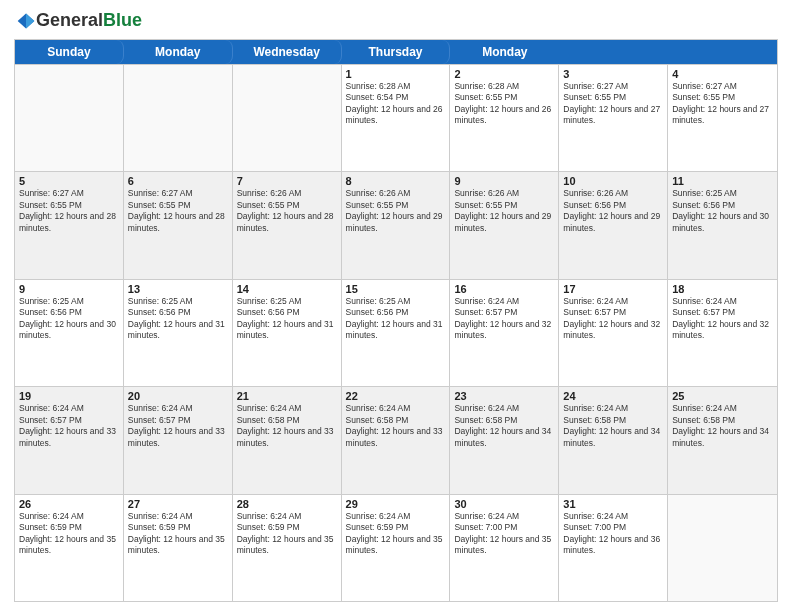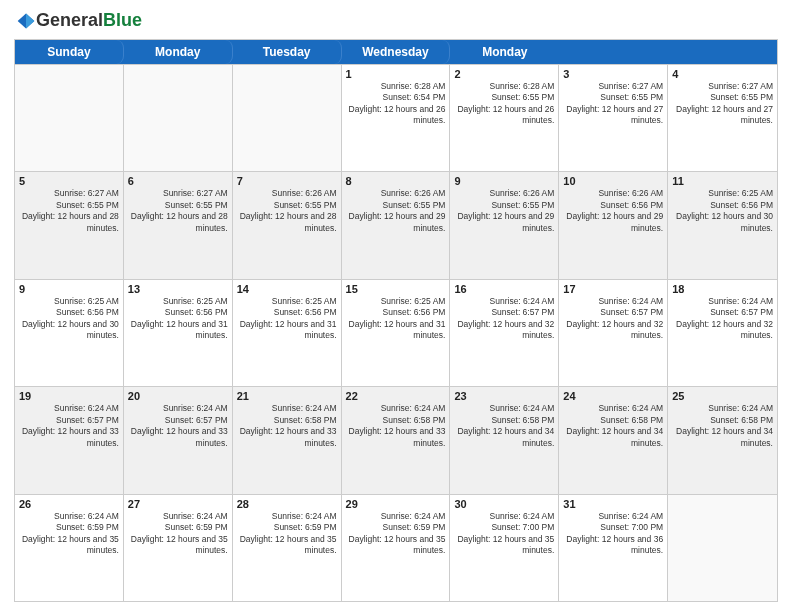"Tuesday" div.cal-header-cell { html: <div>Tuesday</div> -> none }
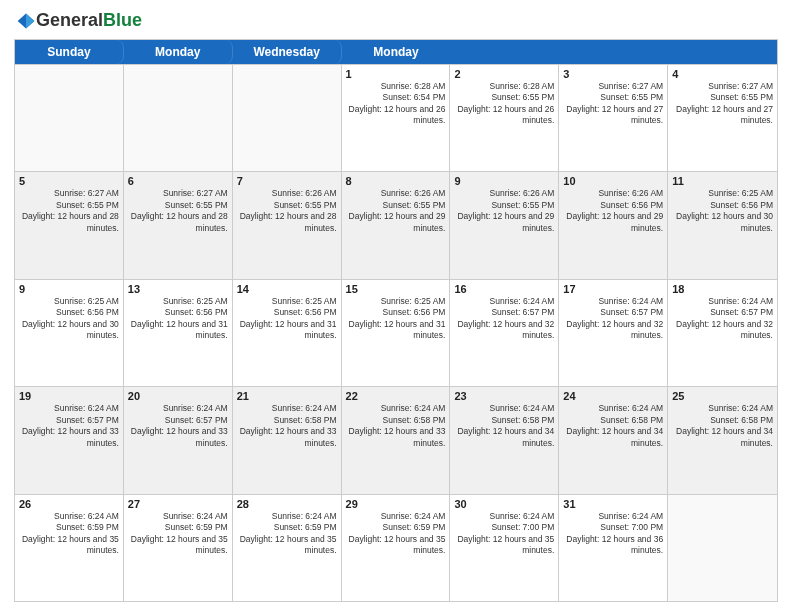"Thursday" div.cal-header-cell { html: none -> <div>Thursday</div> }
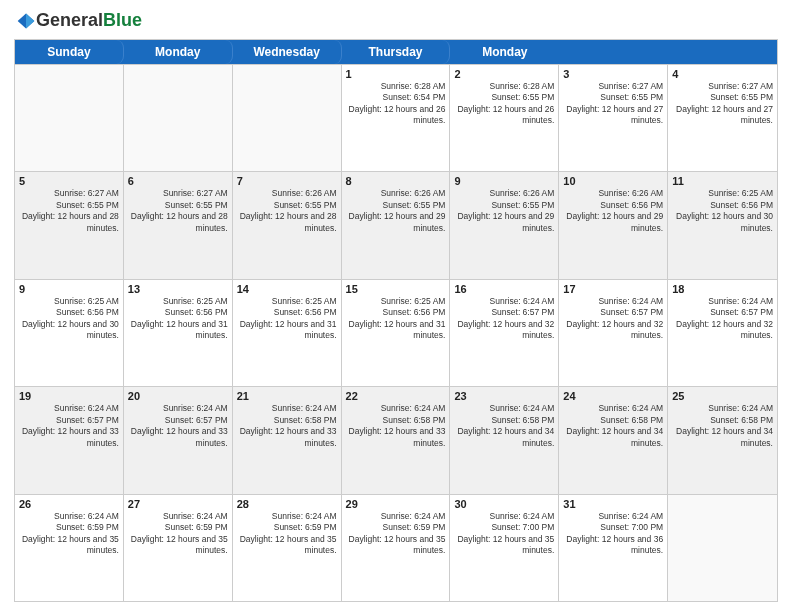"Sunrise: 6:28 AM" .day-info { text-align: right -> none }
